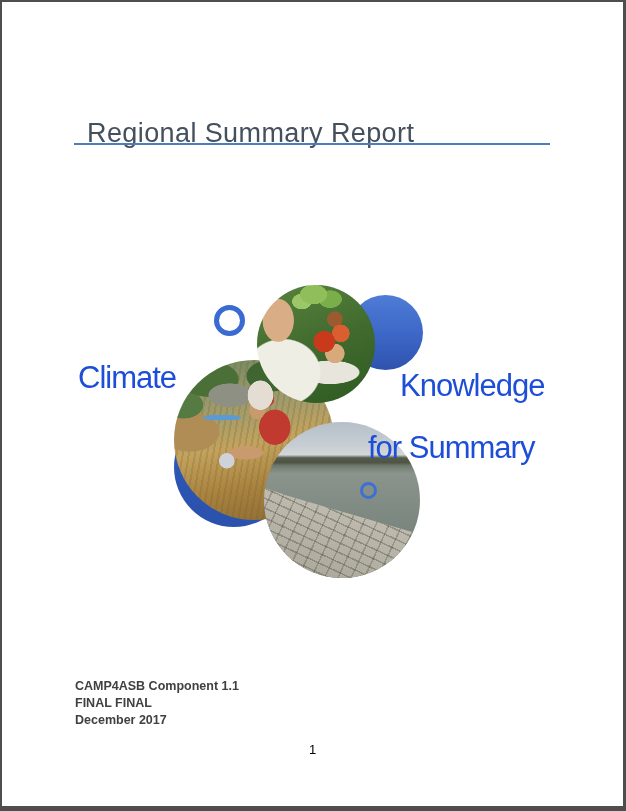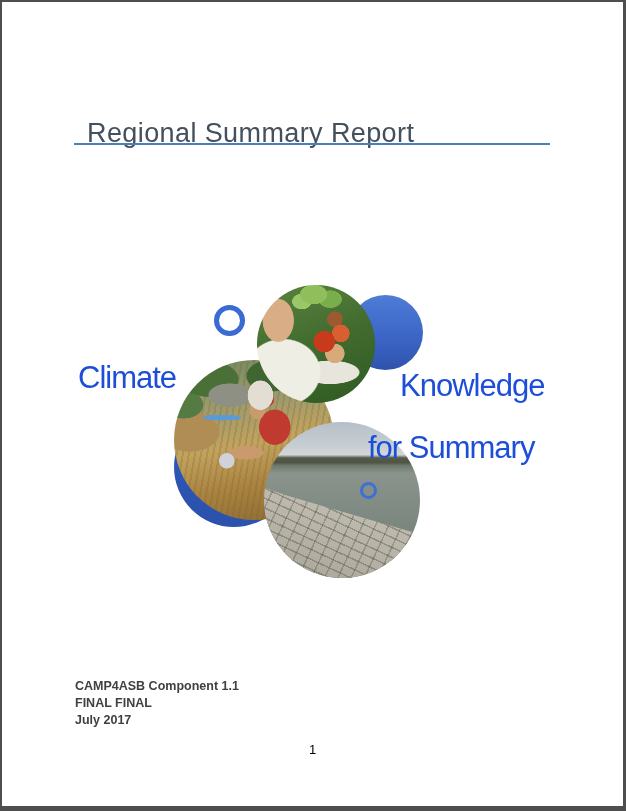"July 2017" div { text: July -> December }
